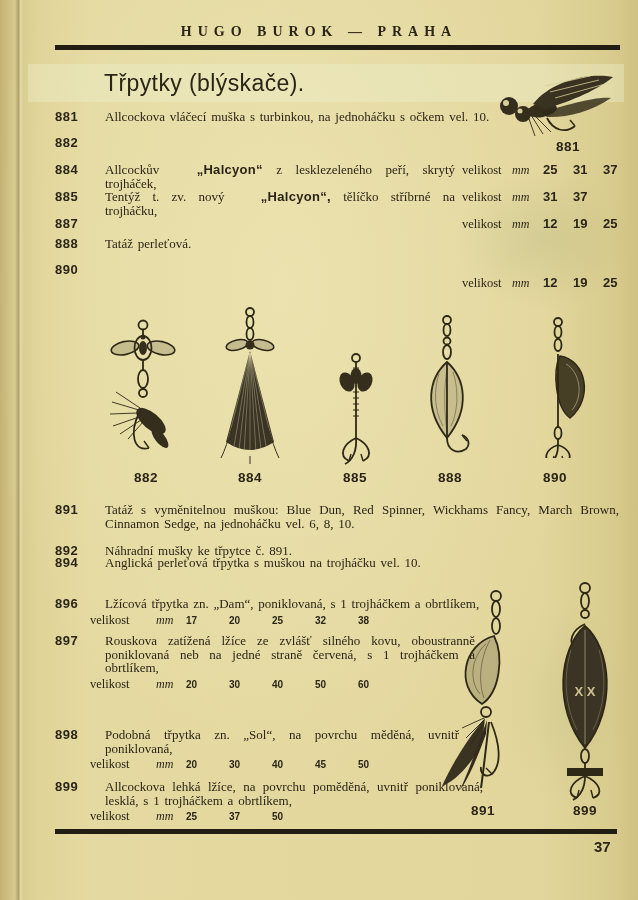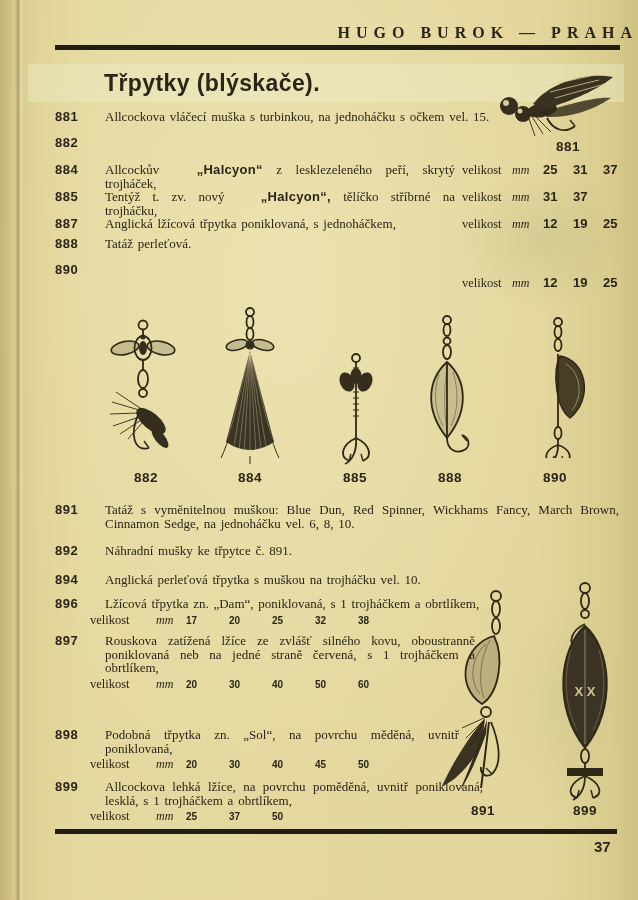"HUGO BUROK — PRAHA" .header-text { font-size: 16px -> 14px; text-align: right -> center }
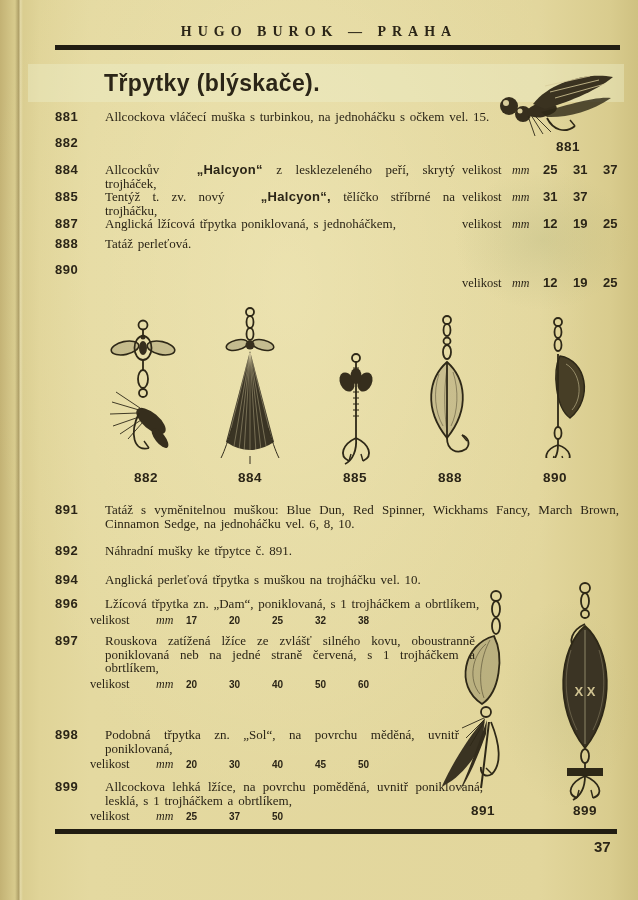"Třpytky (blýskače)." .page-title { font-weight: bold -> normal }
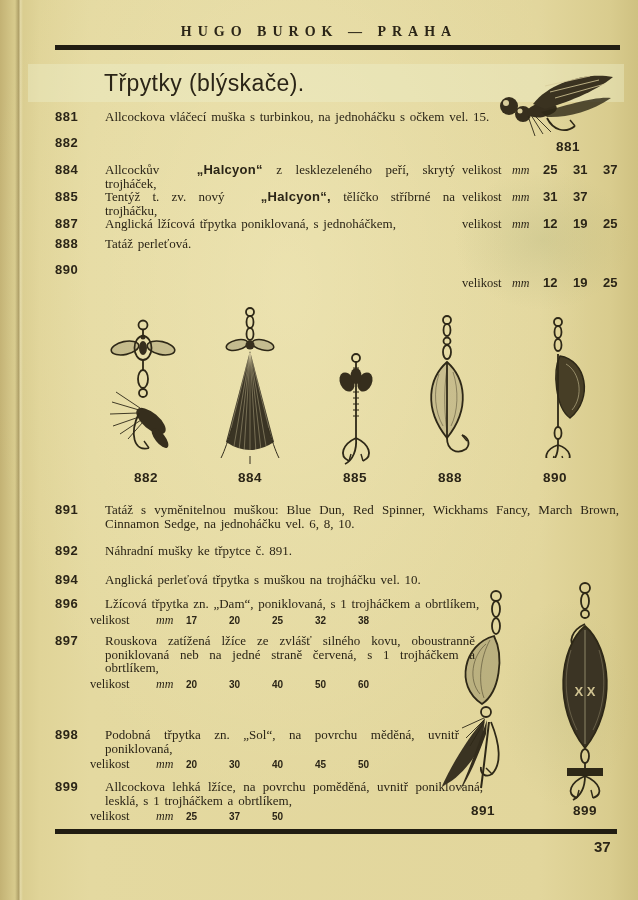"Allcockova vláčecí muška s turbinkou," div.desc { text: 15 -> 10 }
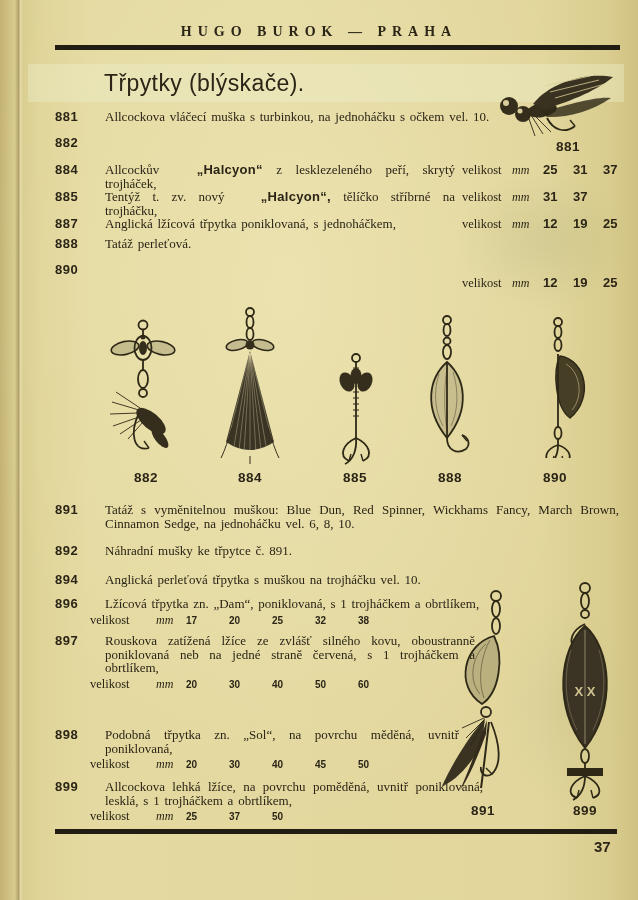"Anglická lžícová třpytka poniklovaná, s" div.desc { html: <div>Anglická lžícová třpytka poniklovaná, s jednoháčkem,</div> -> none }
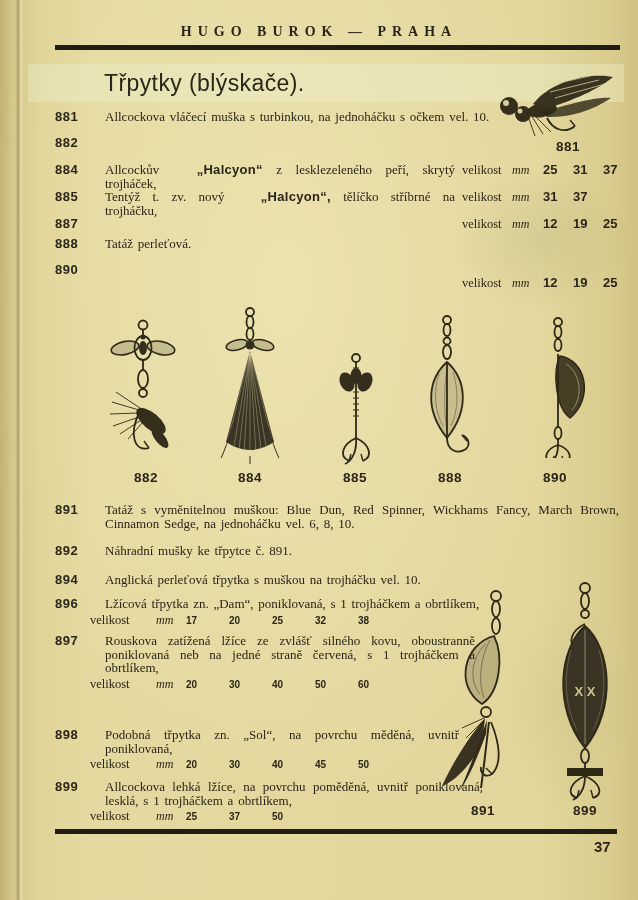"894" div.row { top: 573px -> 556px }
